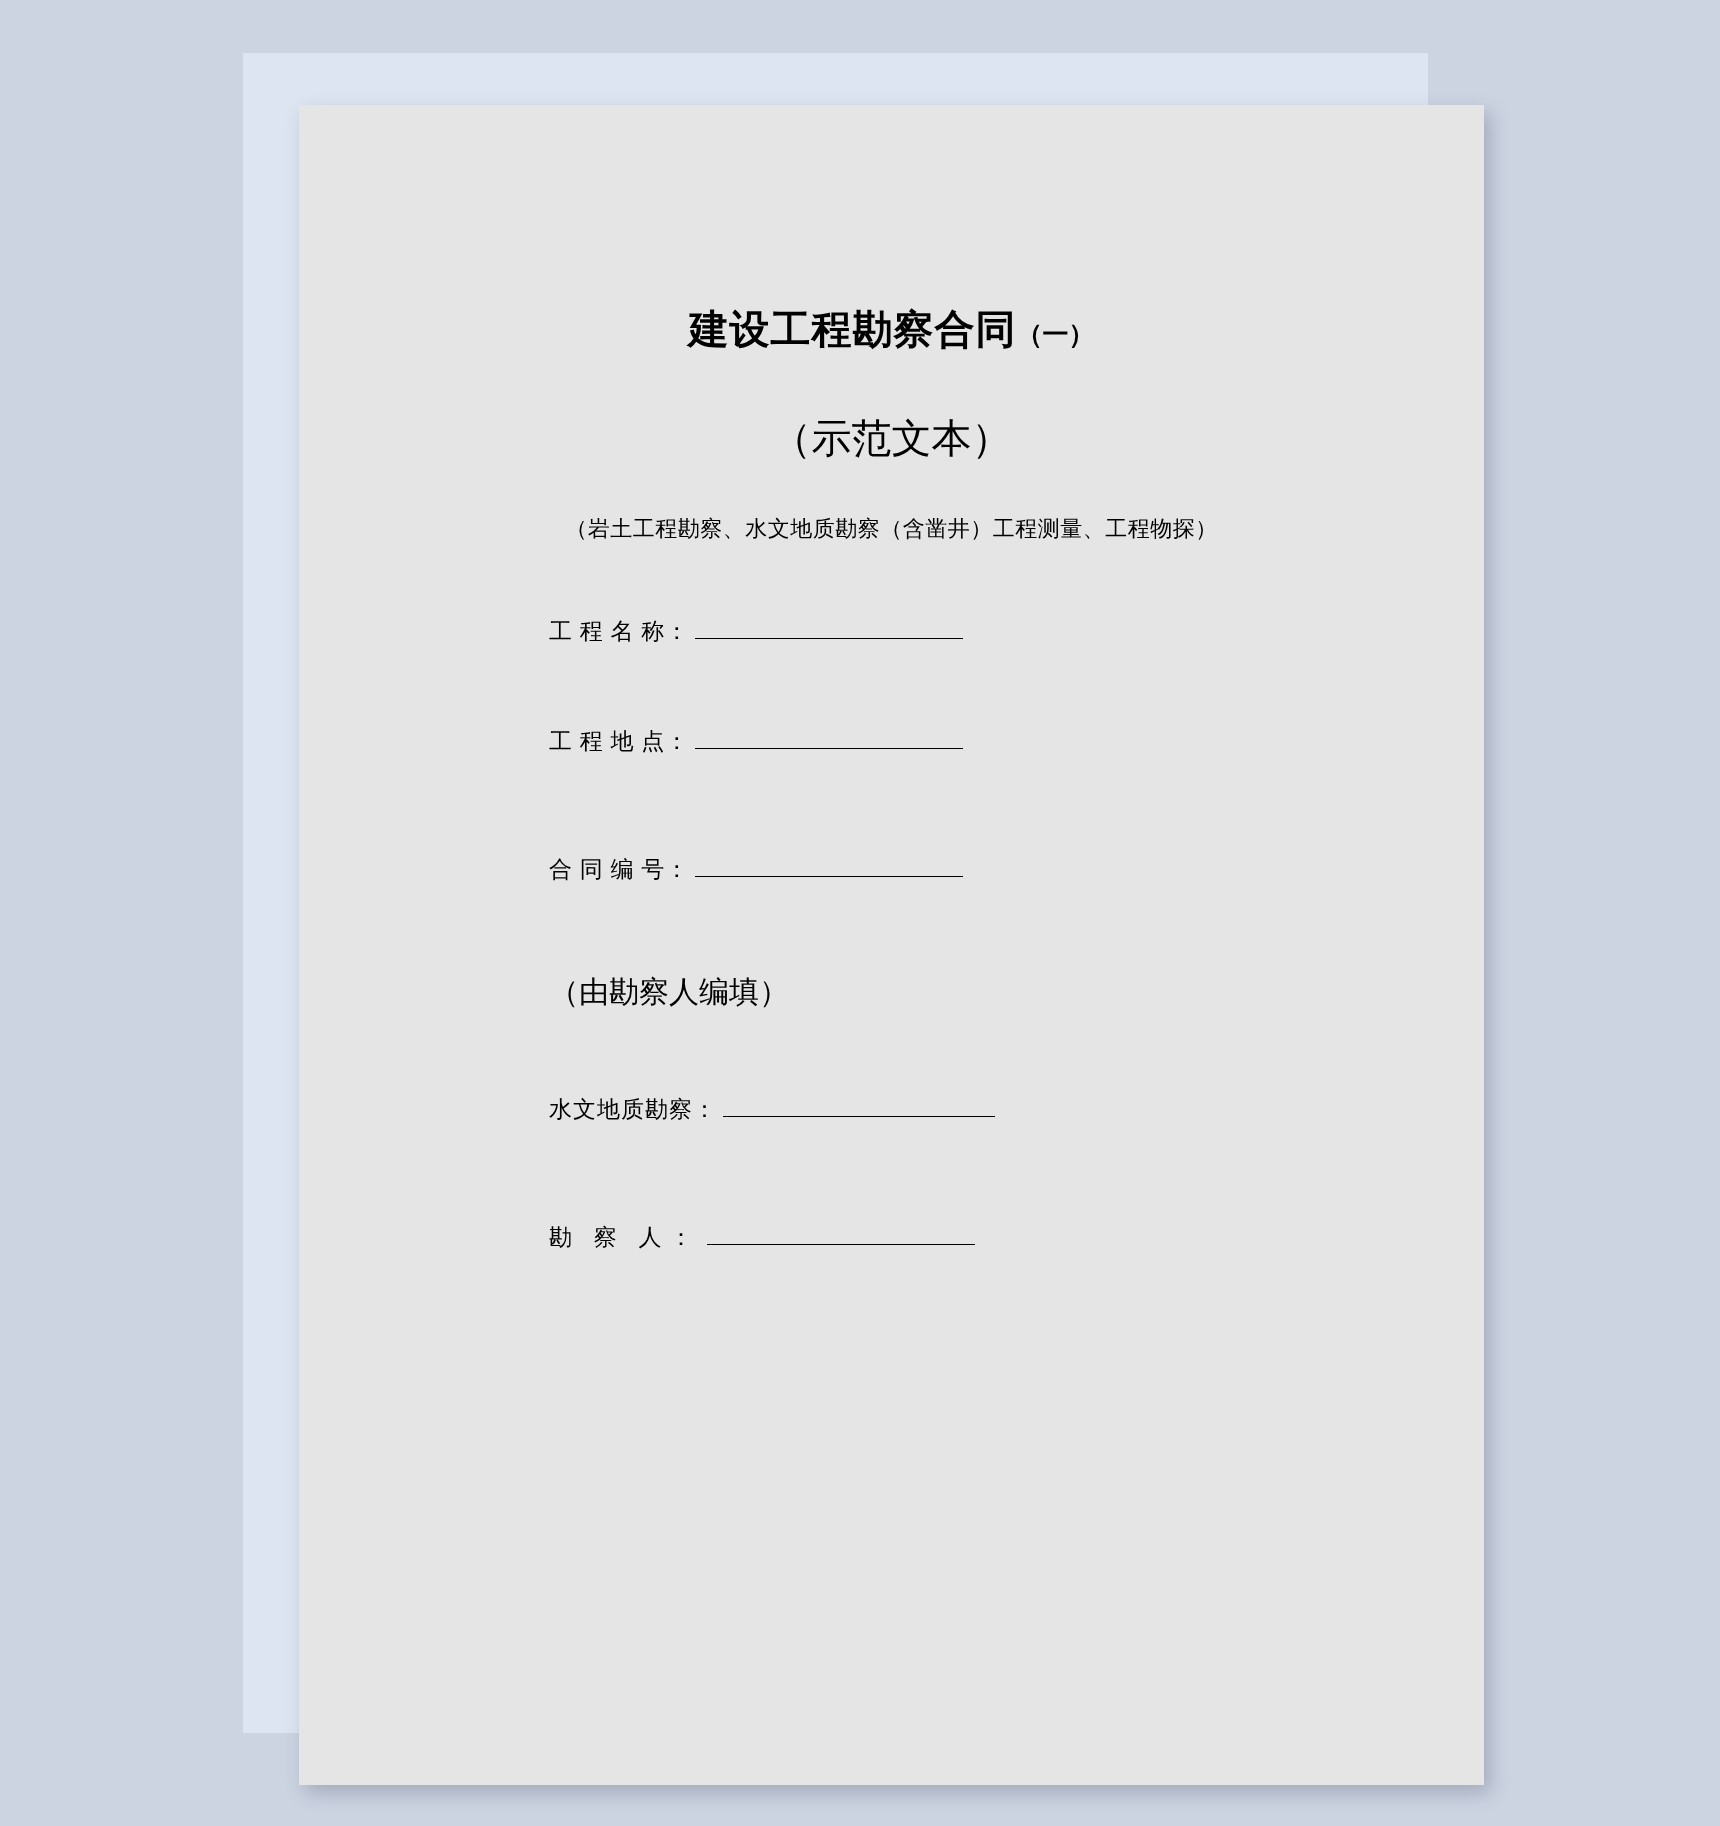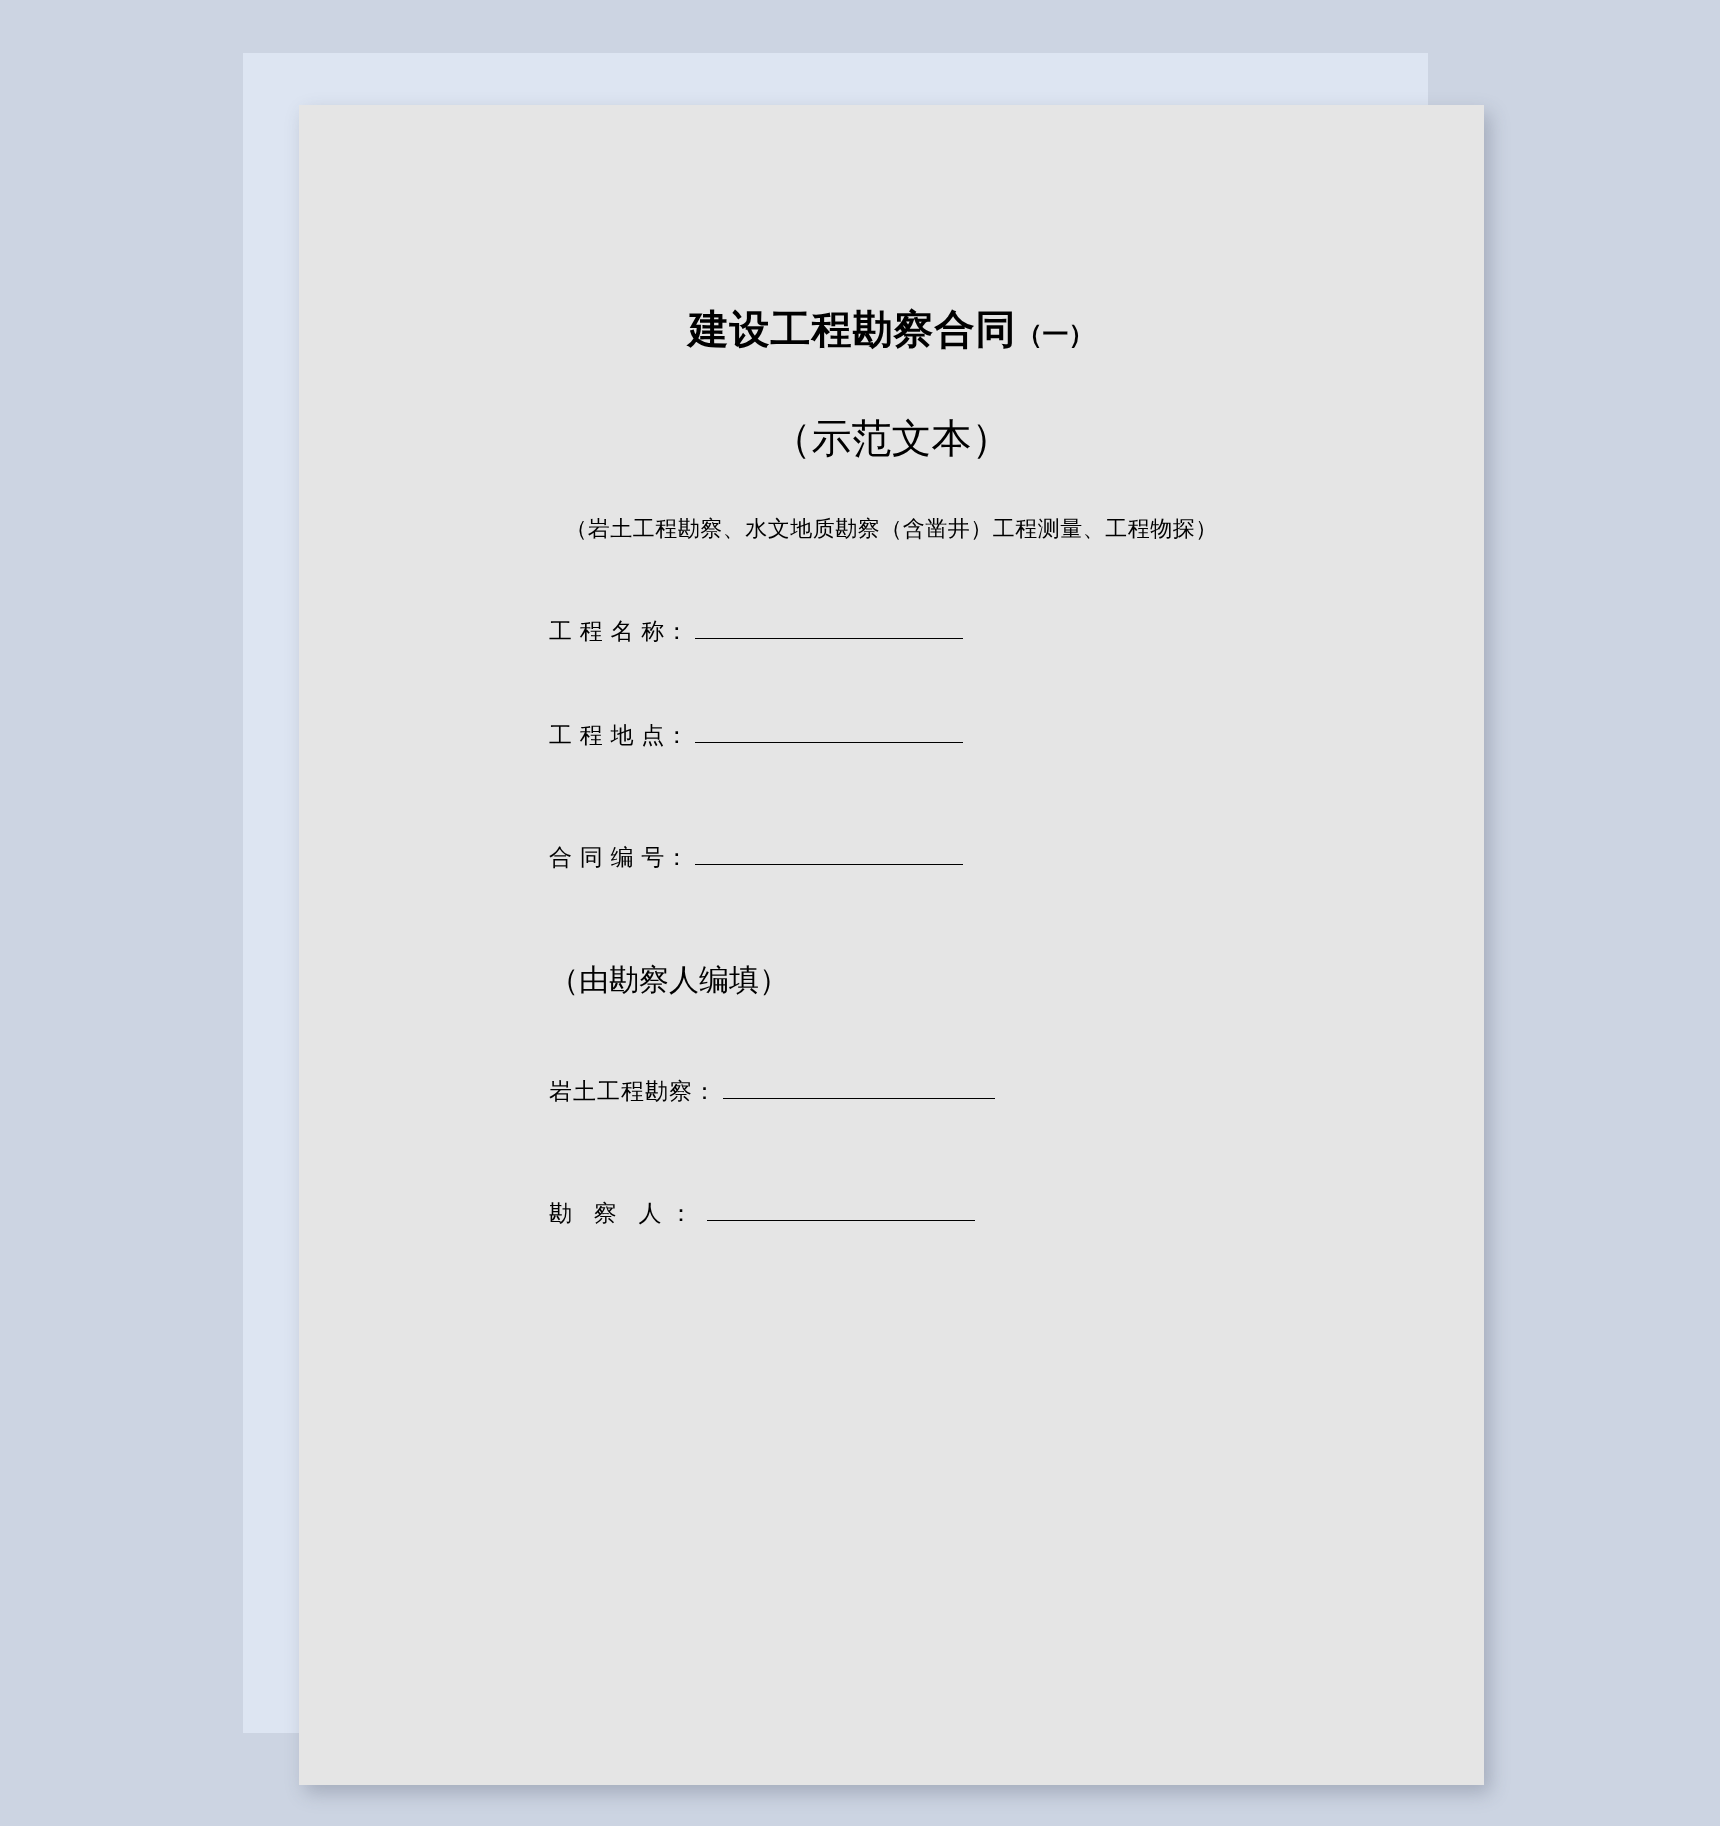"工 程 名 称：" .field-row { margin-top: 12px -> 18px }
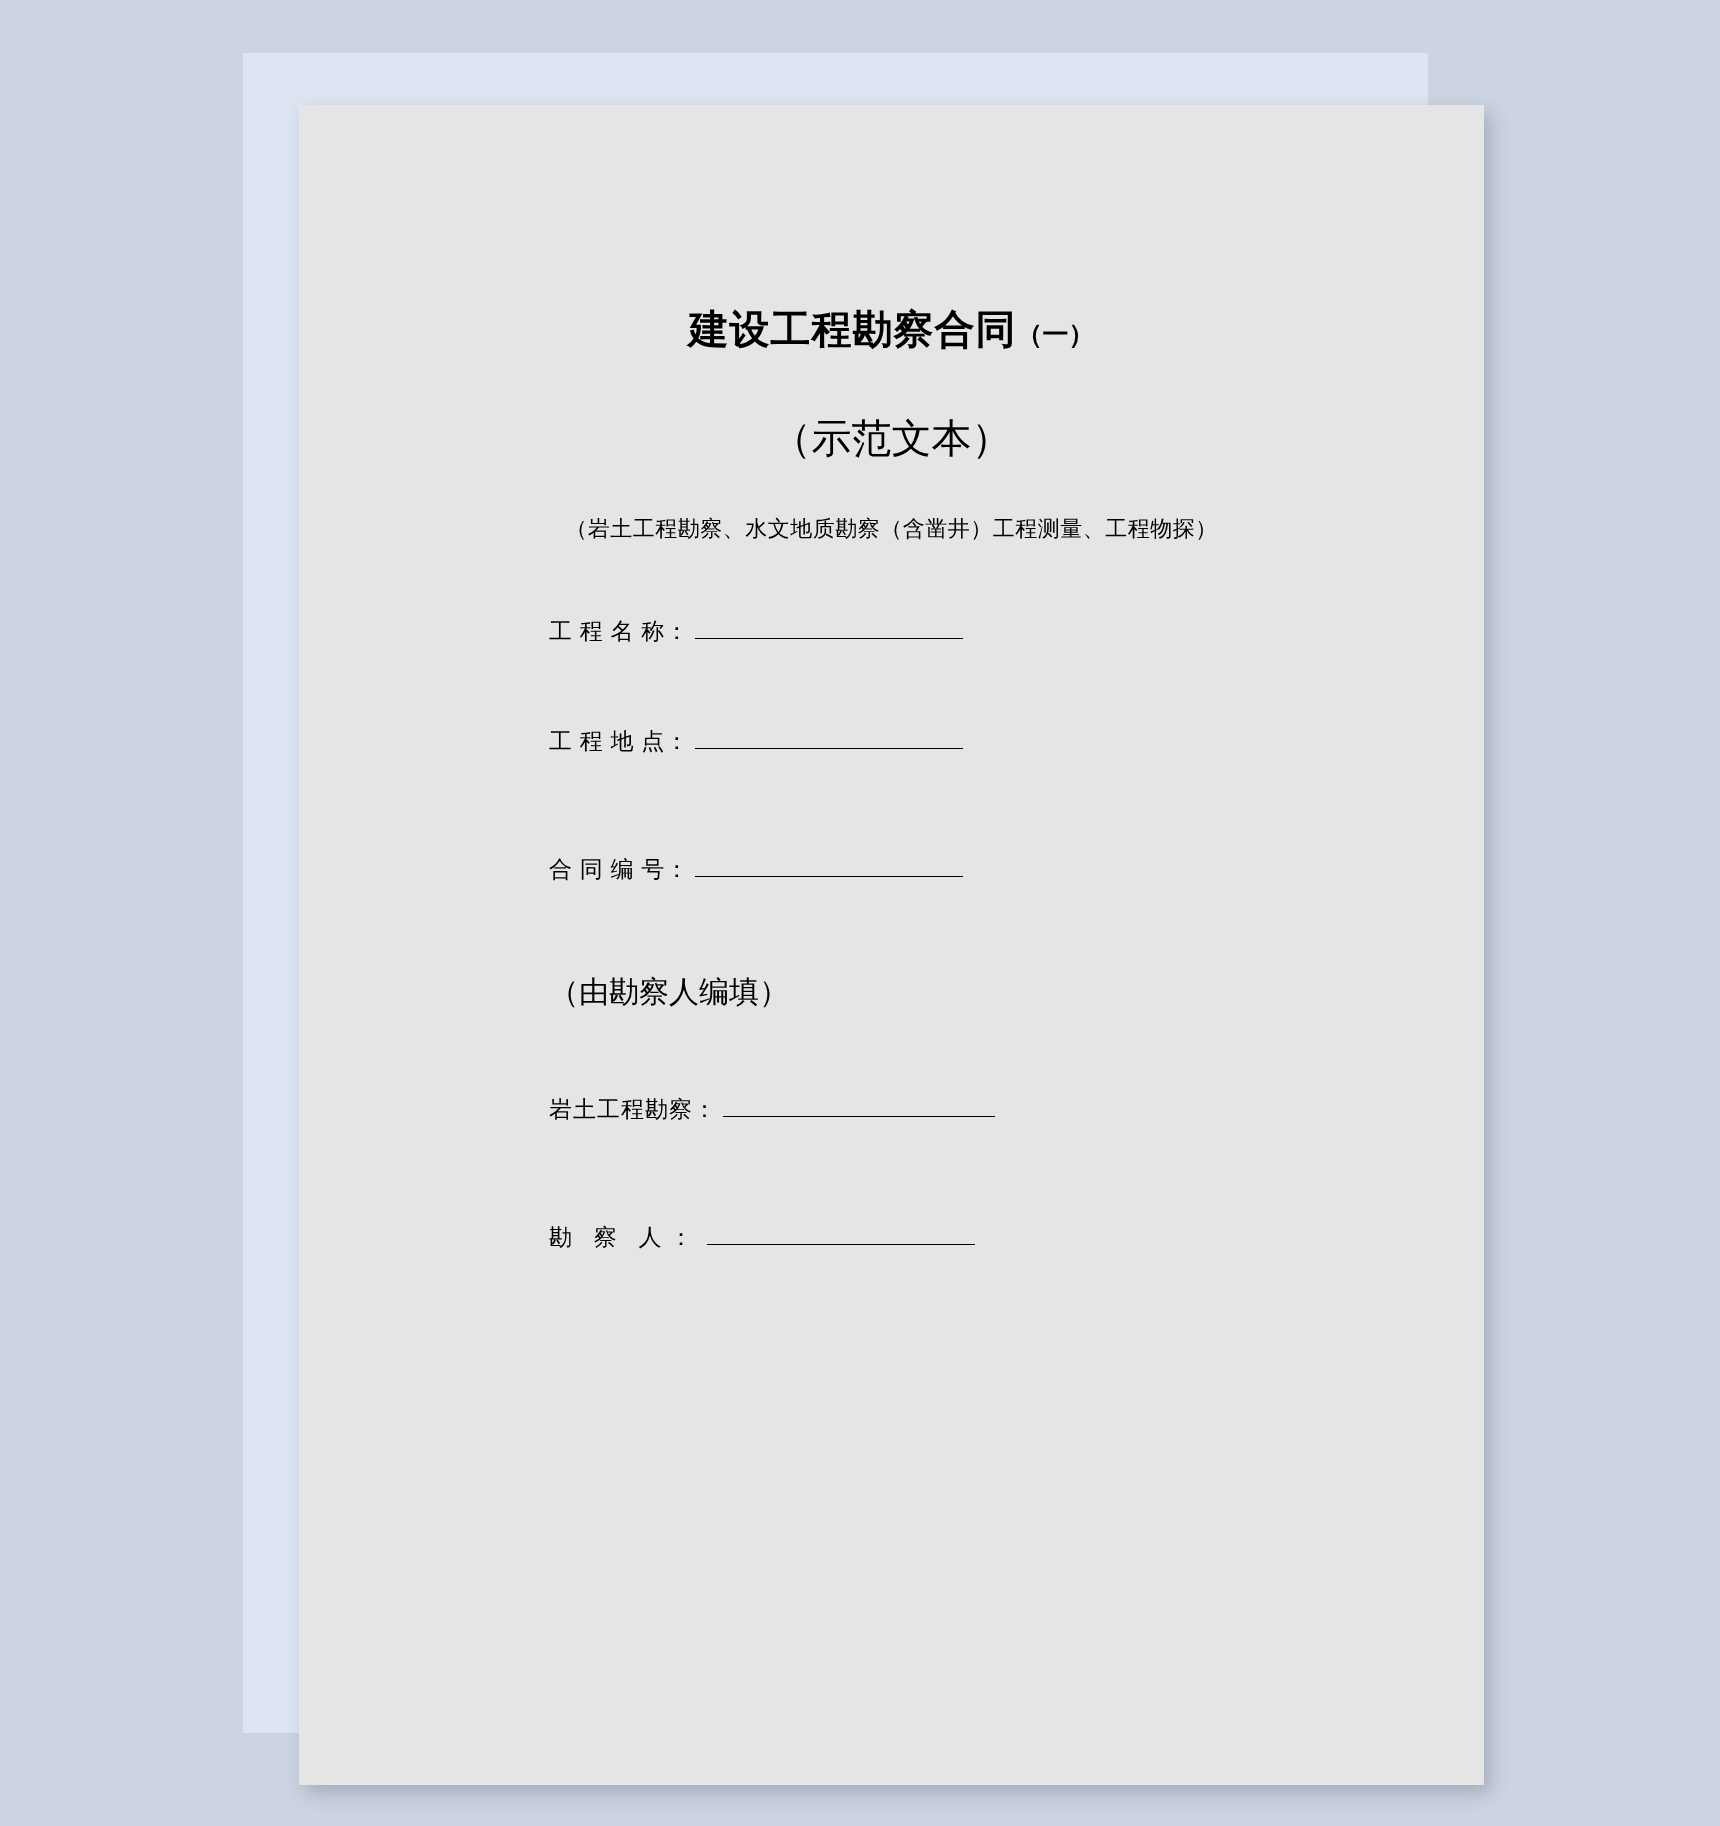"岩土工程勘察：" span.field-label { text: 岩土工程 -> 水文地质 }
